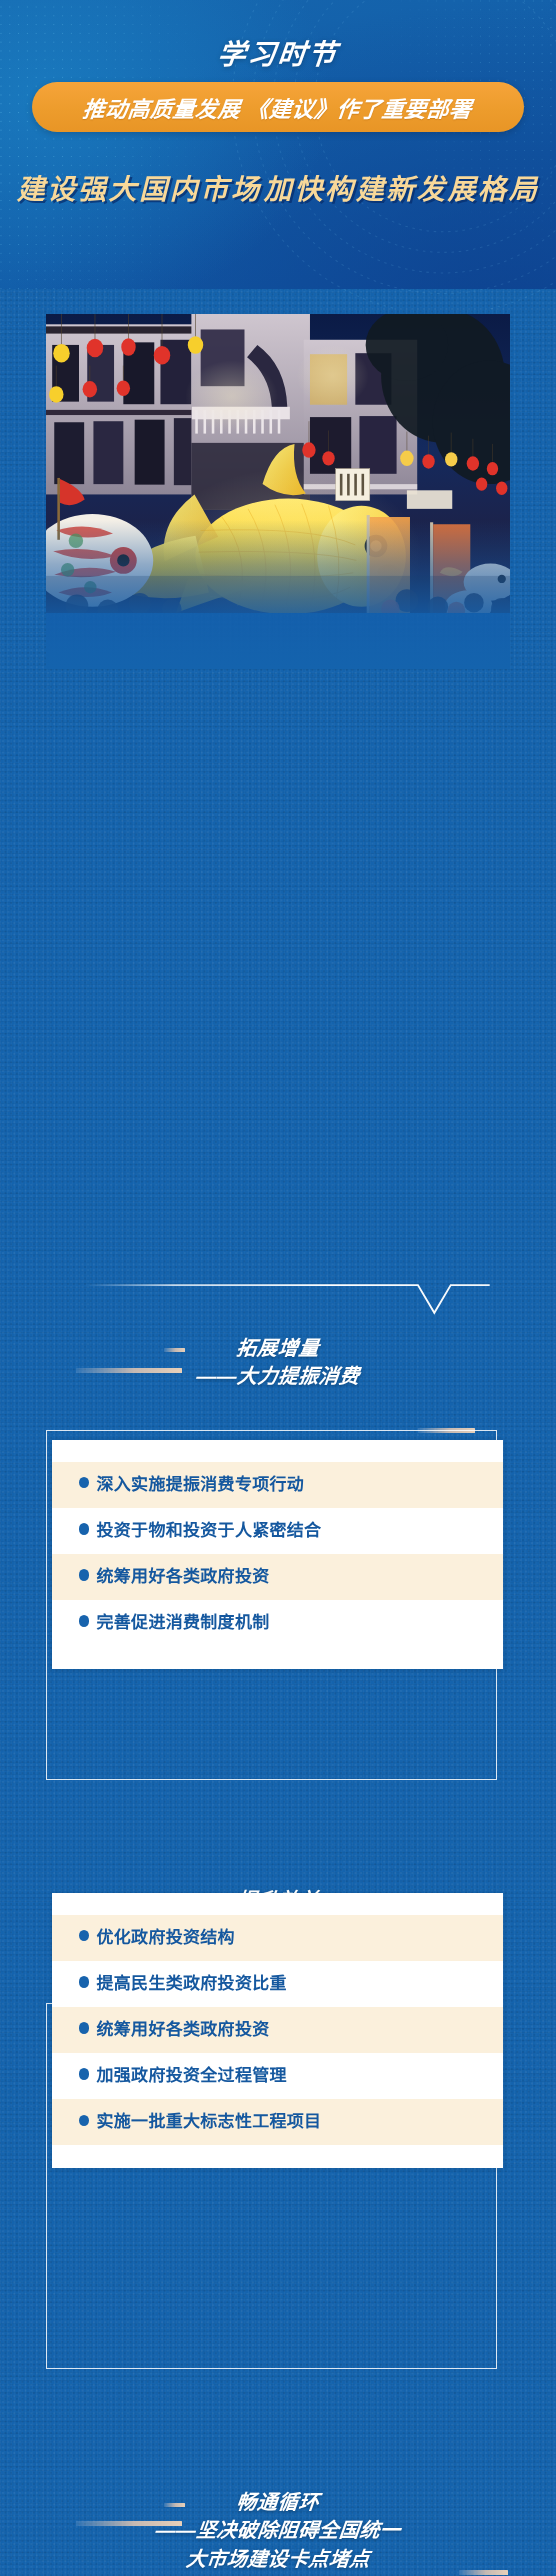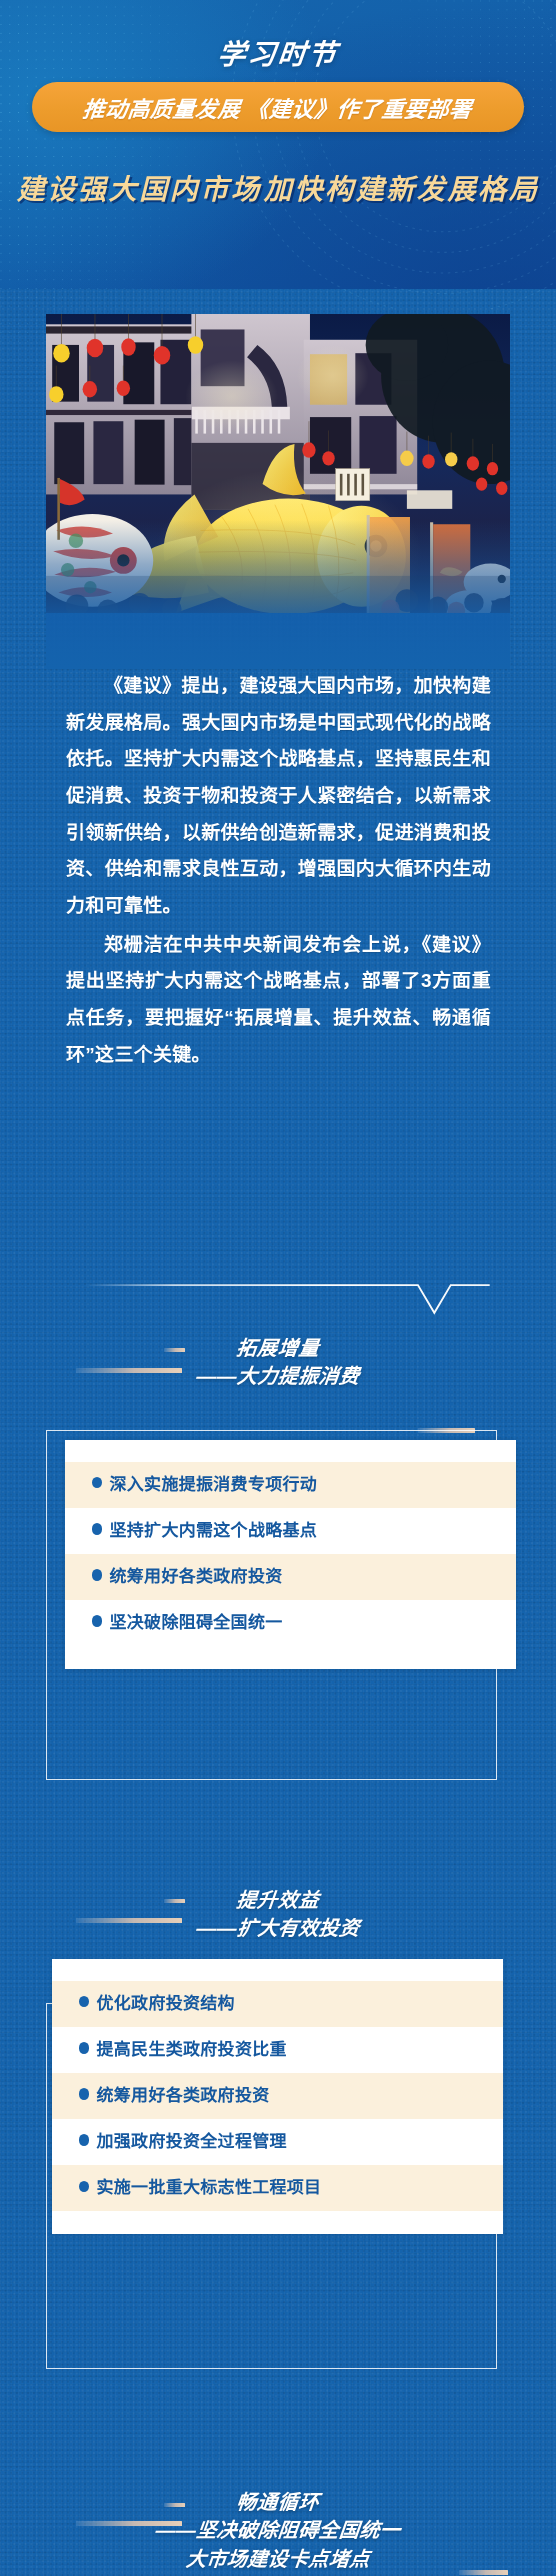"《建议》提出，建设强大国内市场，加快构建新发展格局。强大国内市场是中国式现代化的" div.body-wrap { html: <div> <p>《建议》提出，建设强大国内市场，加快构建新发展格局。强大国内市场是中国式现代化的战略依托。坚持扩大内需这个战略基点，坚持惠民生和促消费、投资于物和投资于人紧密结合，以新需求引领新供给，以新供给创造新需求，促进消费和投资、供给和需求良性互动，增强国内大循环内生动力和可靠性。</p> <p>郑栅洁在中共中央新闻发布会上说，《建议》提出坚持扩大内需这个战略基点，部署了3方面重点任务，要把握好“拓展增量、提升效益、畅通循环”这三个关键。</p> </div> -> none }
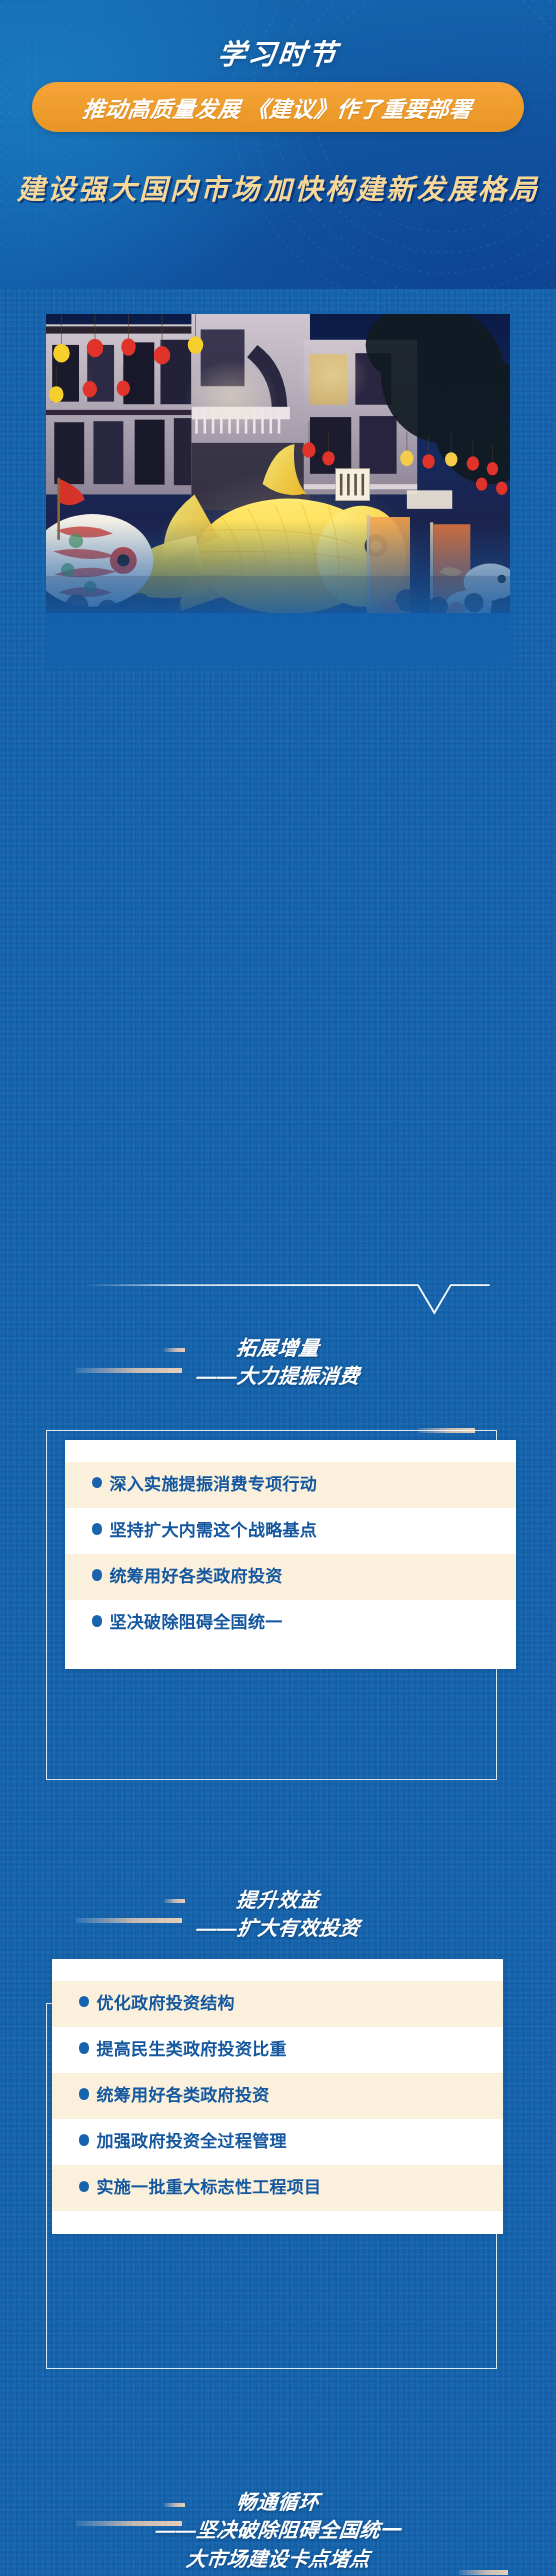"深入实施提振消费专项行动" div.card { margin-left: 13px -> none }
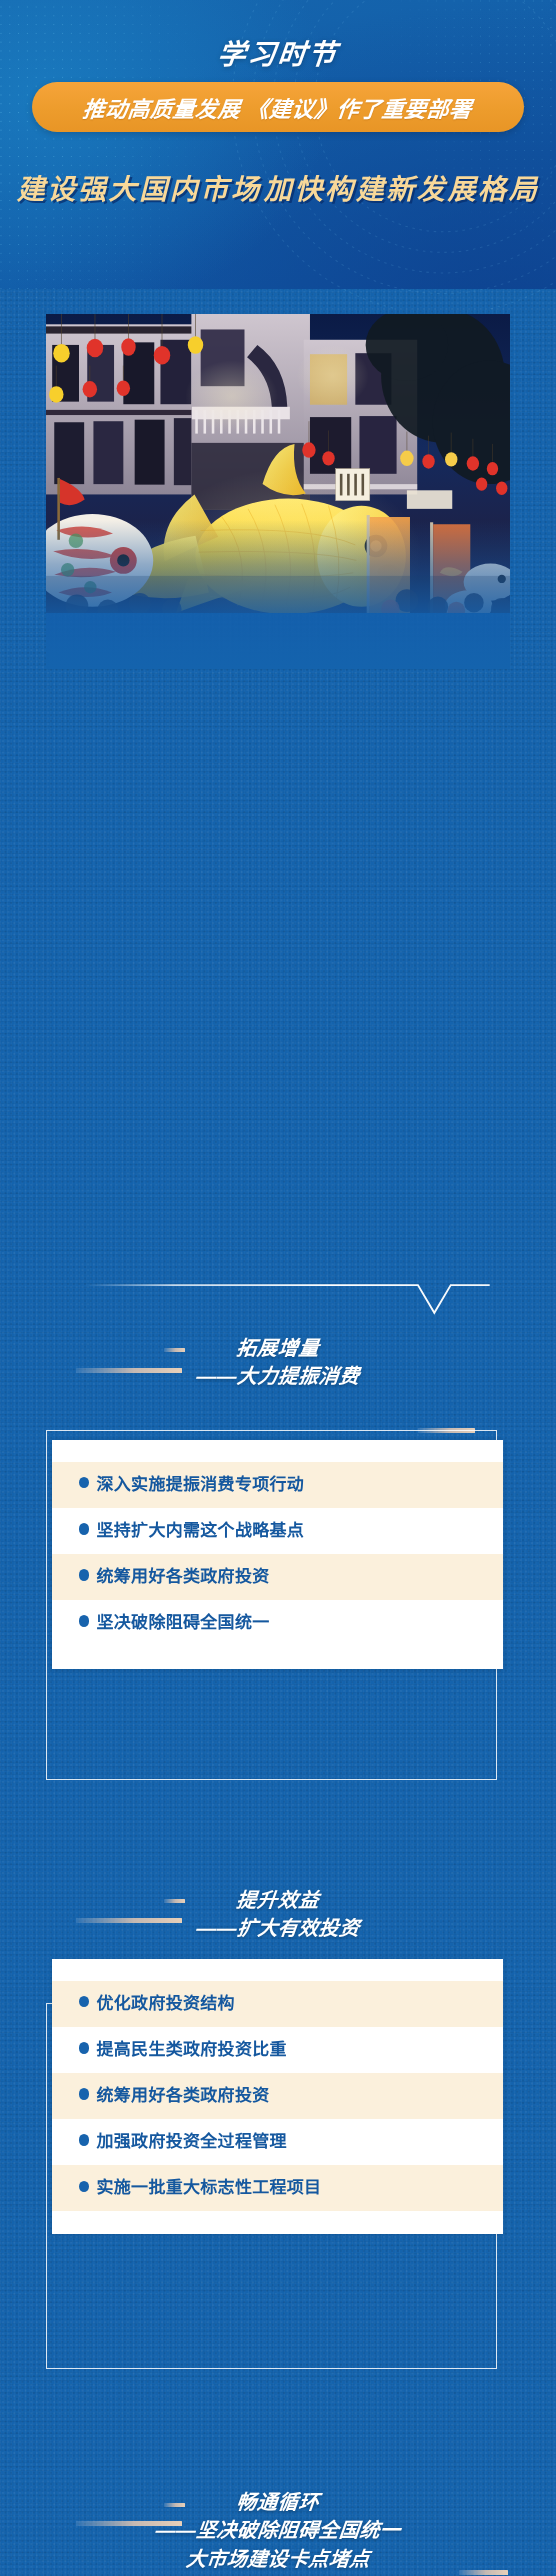"坚持扩大内需这个战略基点" span.rtext { text: 坚持扩大内需这个战略基点 -> 投资于物和投资于人紧密结合 }
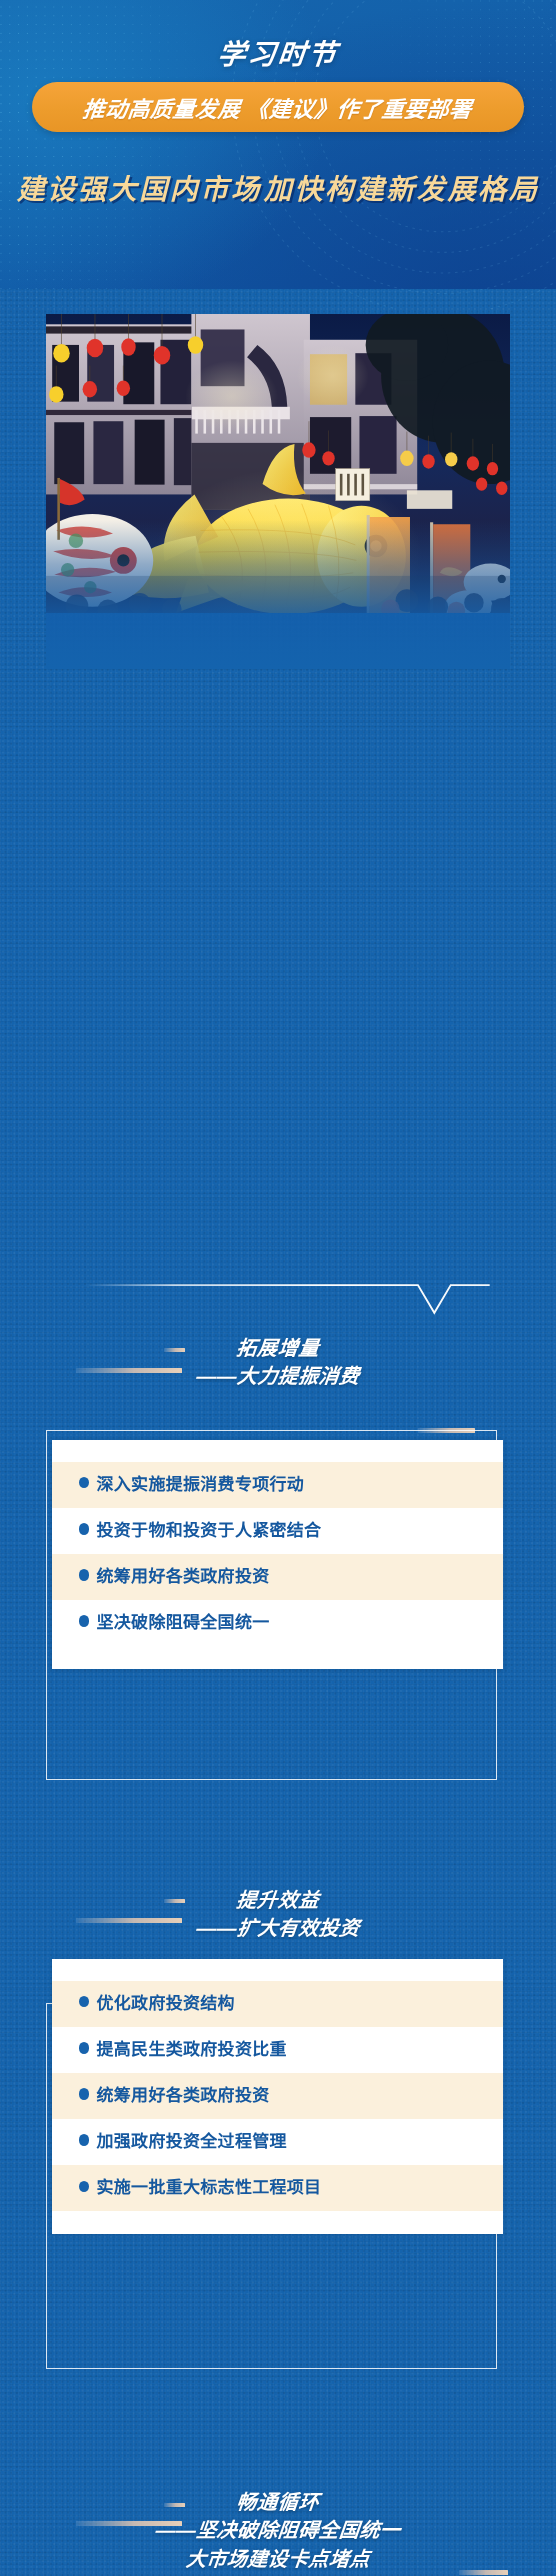"坚决破除阻碍全国统一" span.rtext { text: 坚决破除阻碍全国统一 -> 完善促进消费制度机制 }
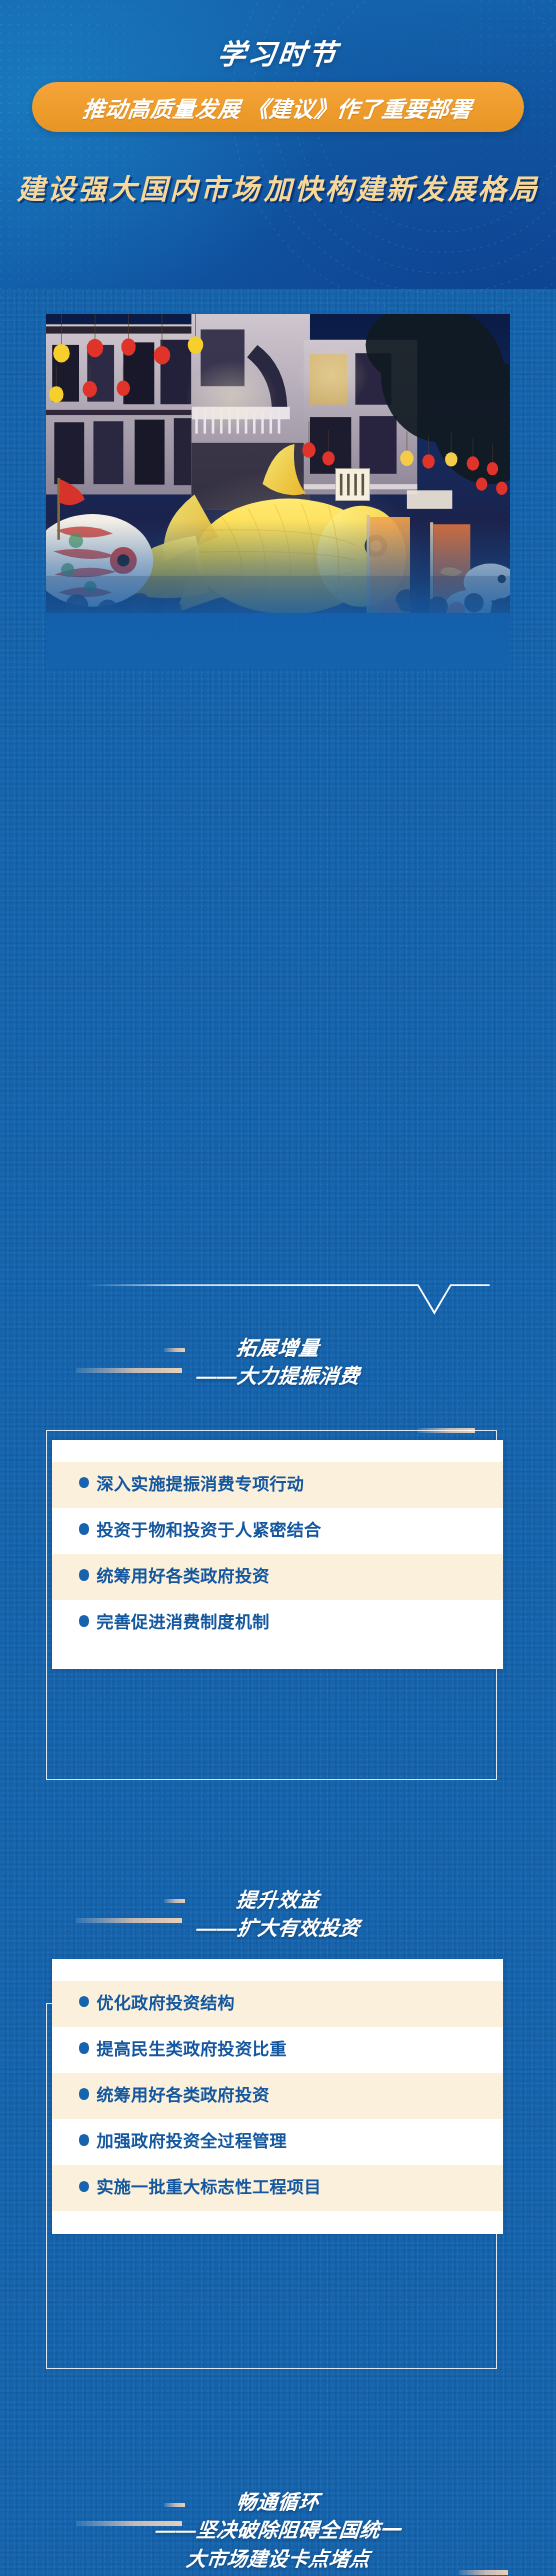"优化政府投资结构" div.card { top: 1959px -> 1893px }
